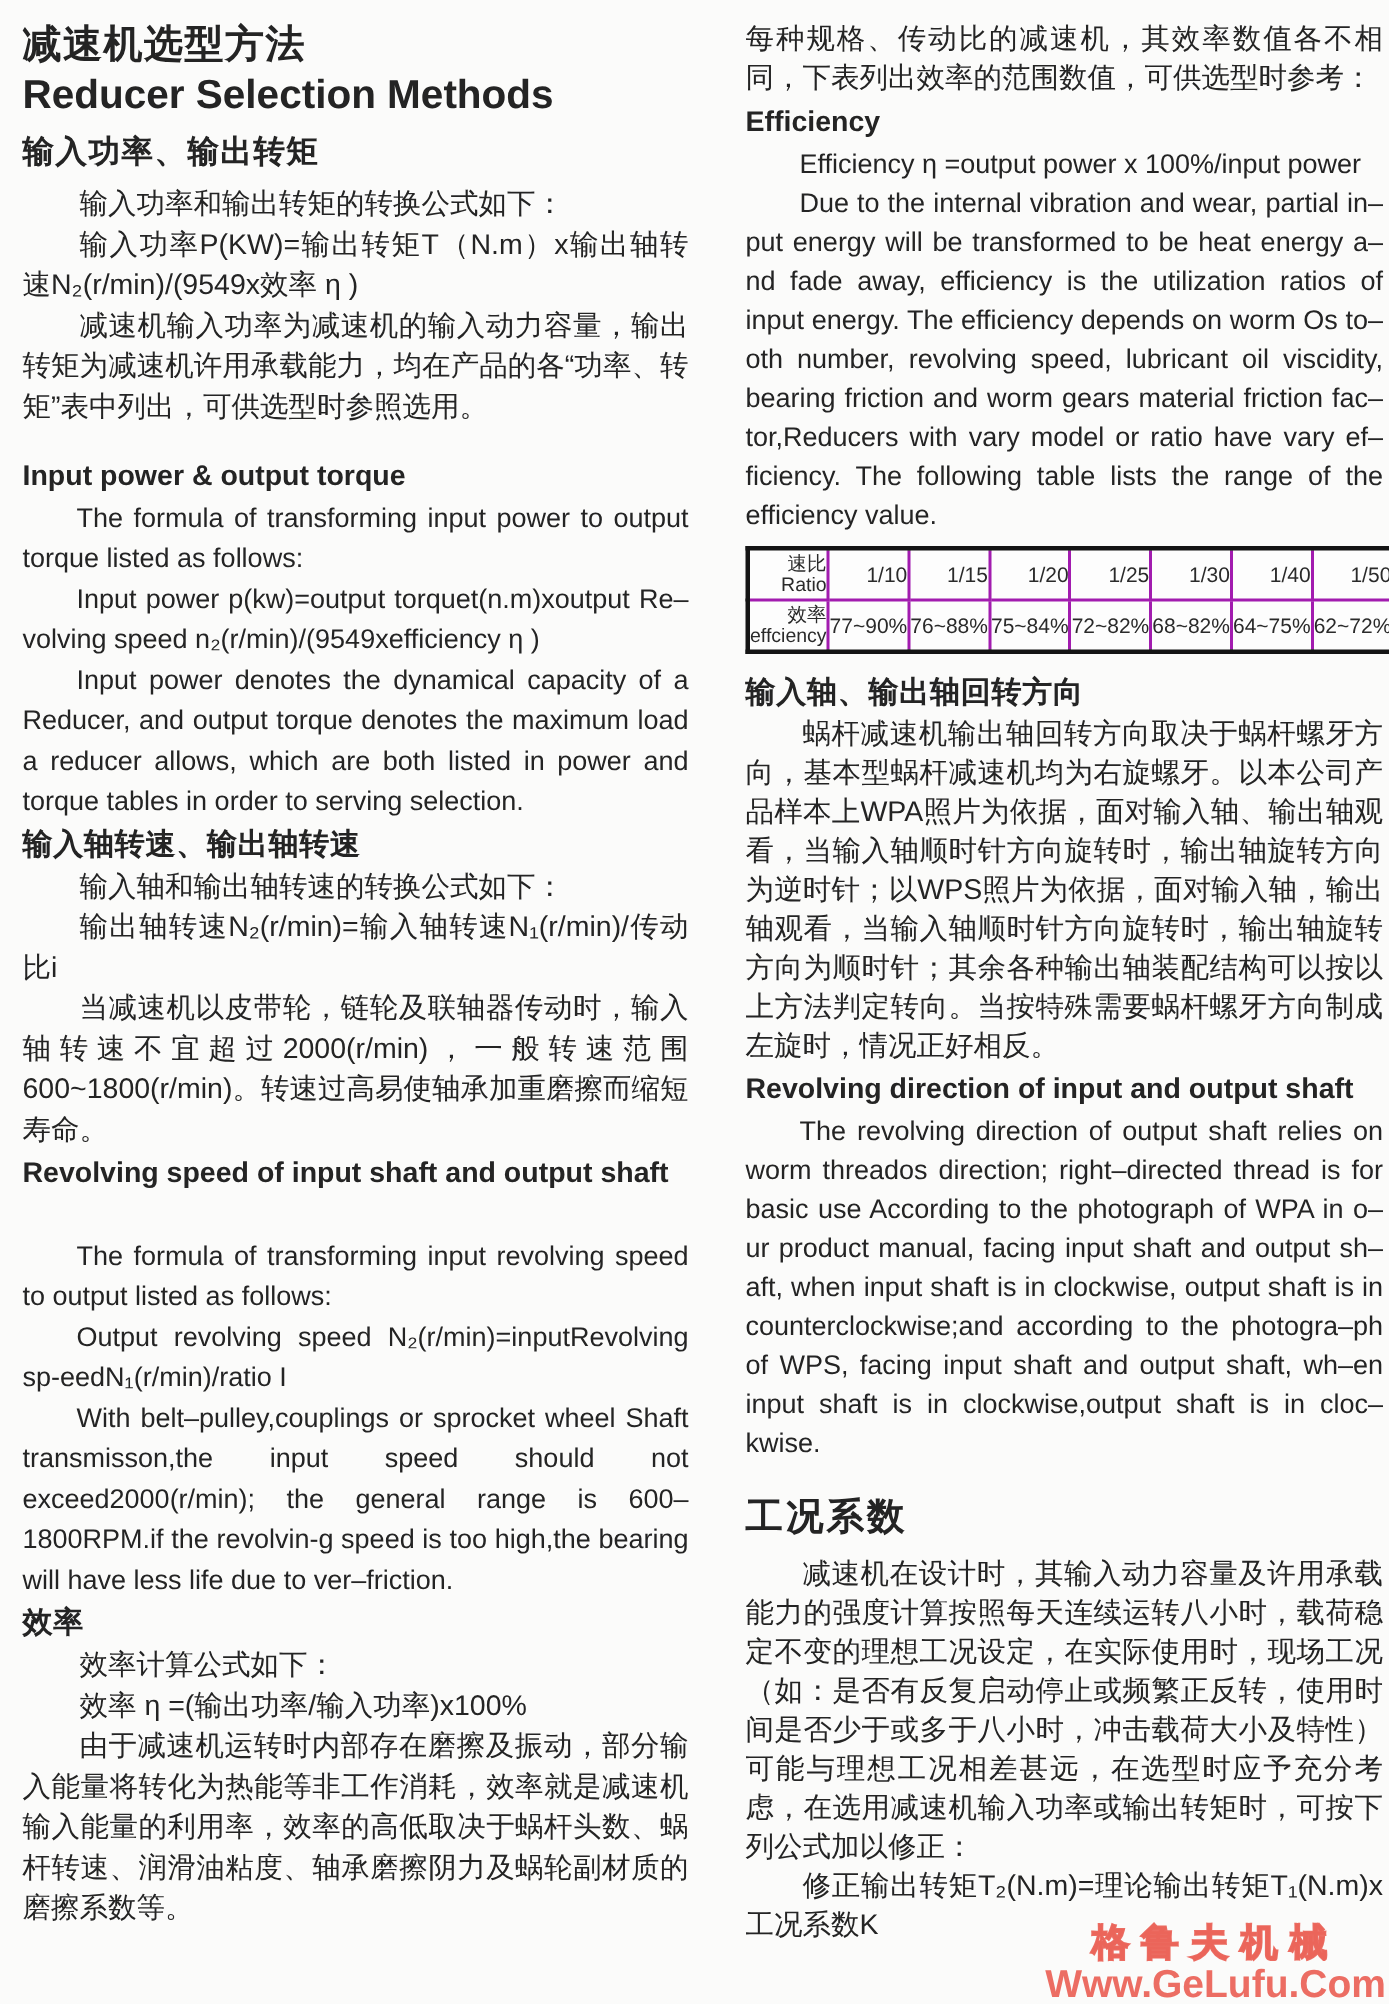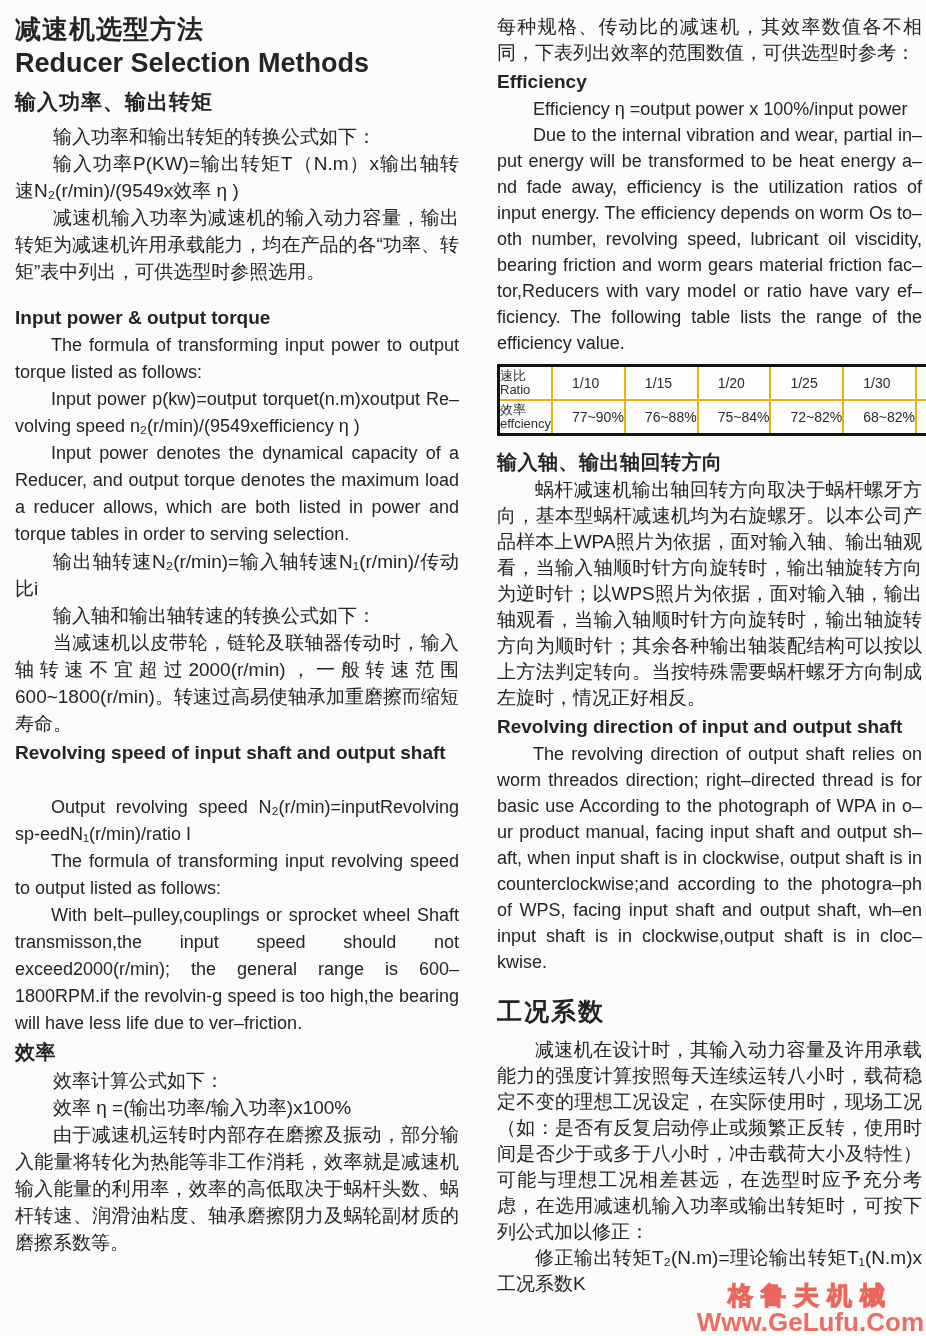"速比" table.eff-table td { border: 2px solid #eab308 -> 2px solid #a21caf; text-align: left -> right }
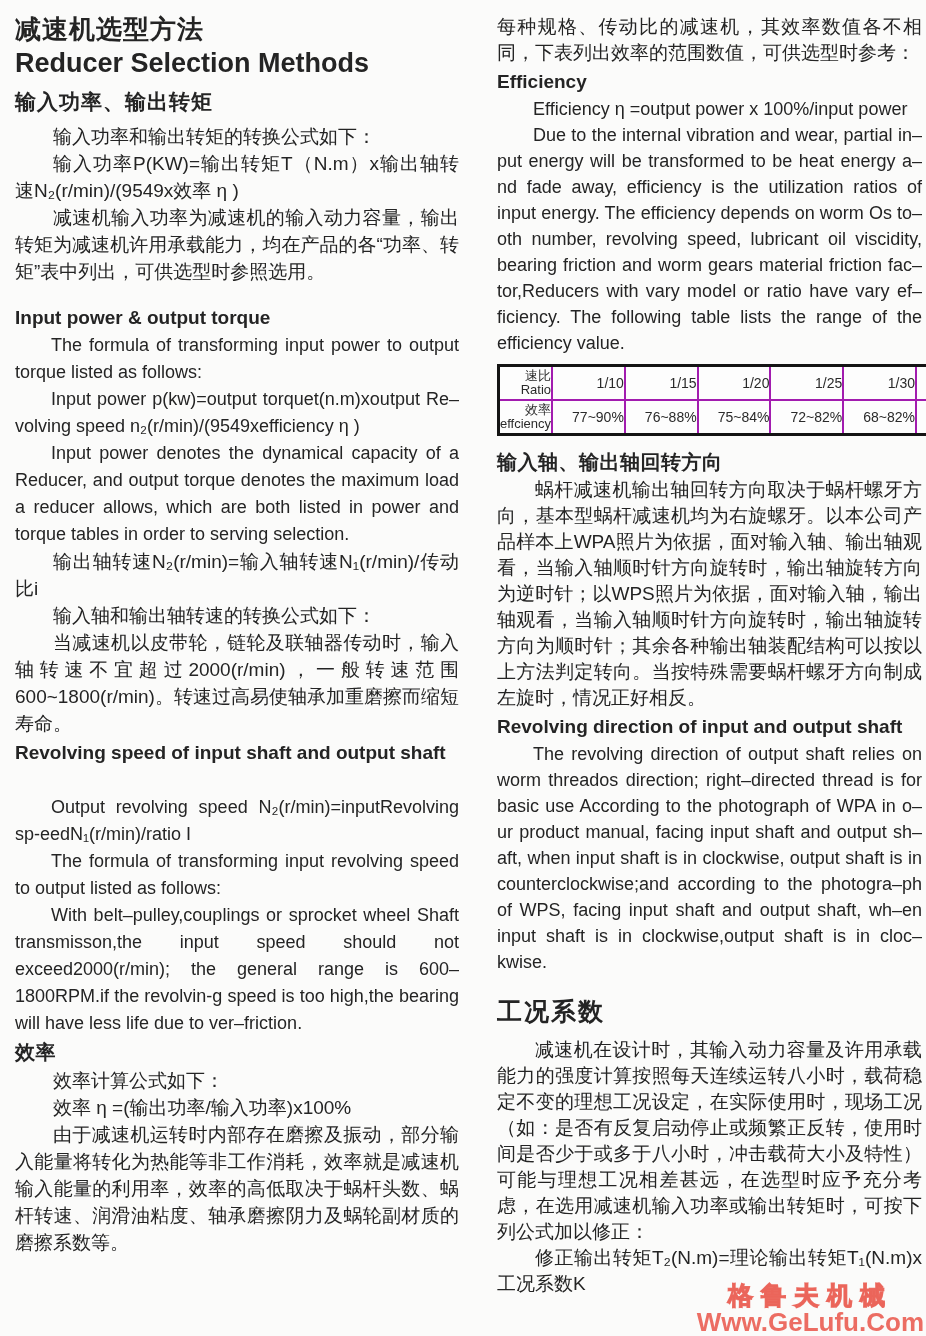"1/10" table.eff-table td.val { padding-left: 19px -> none }
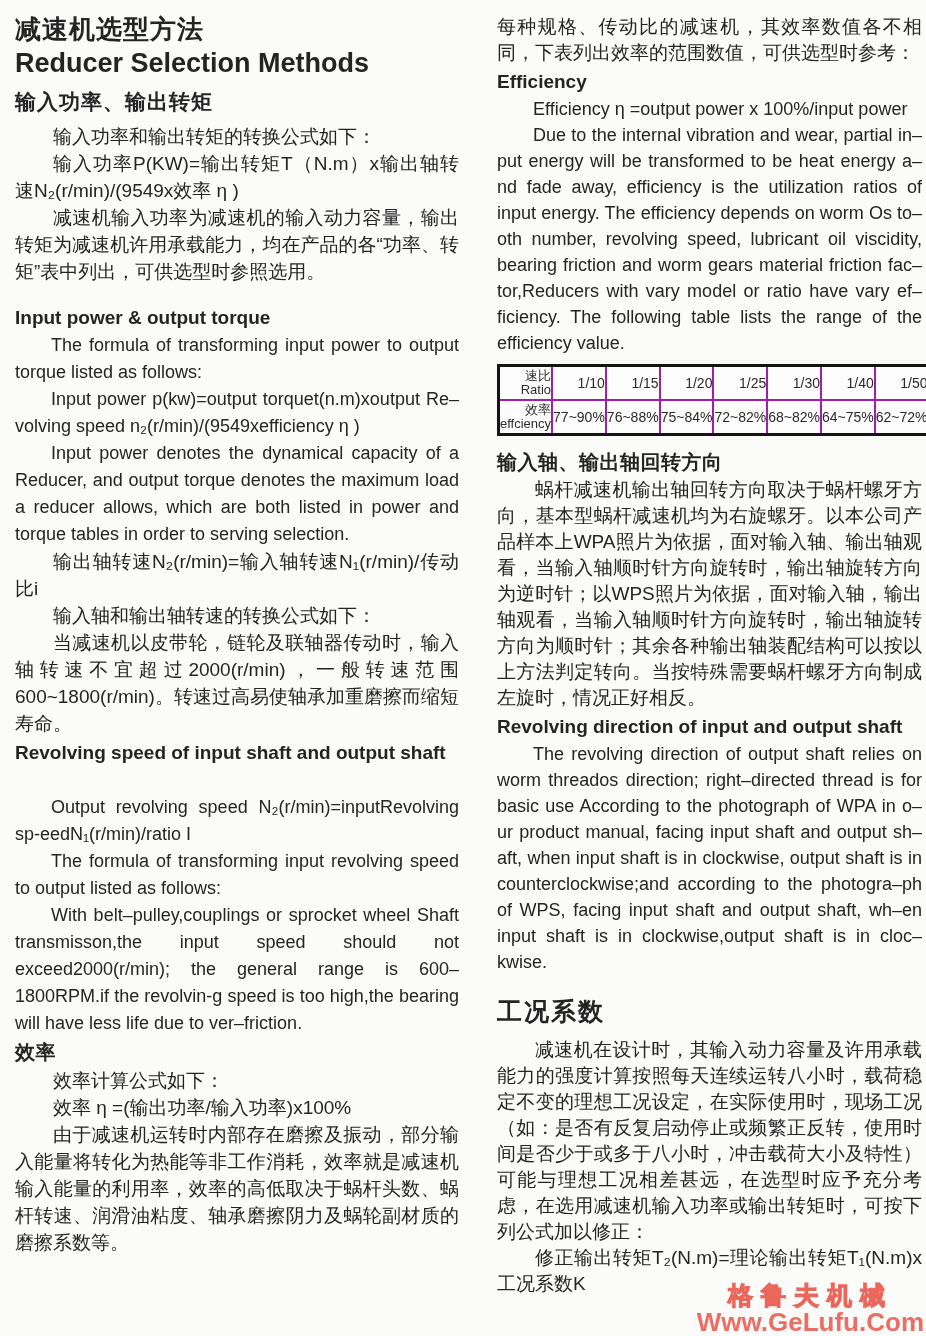"输入轴转速、输出轴转速" h3.h3 { html: none -> <h3>输入轴转速、输出轴转速</h3> }
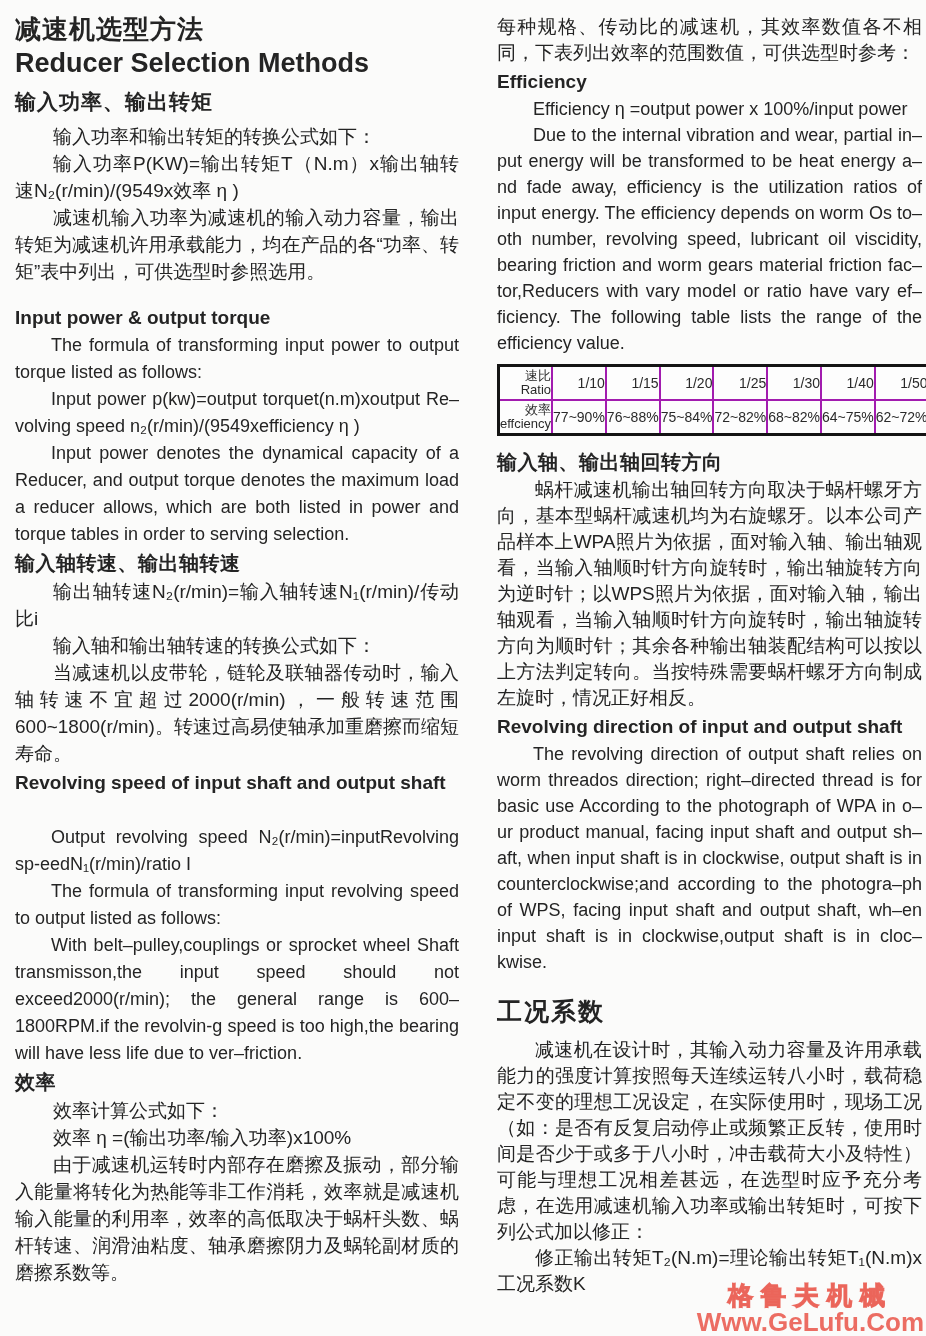"输出轴转速N₂(r/min)=输入轴转速N₁(r/min)/传动比i" p.p { order: before "输入轴和输出轴转速的转换公式如下：" -> after "输入轴和输出轴转速的转换公式如下：" }
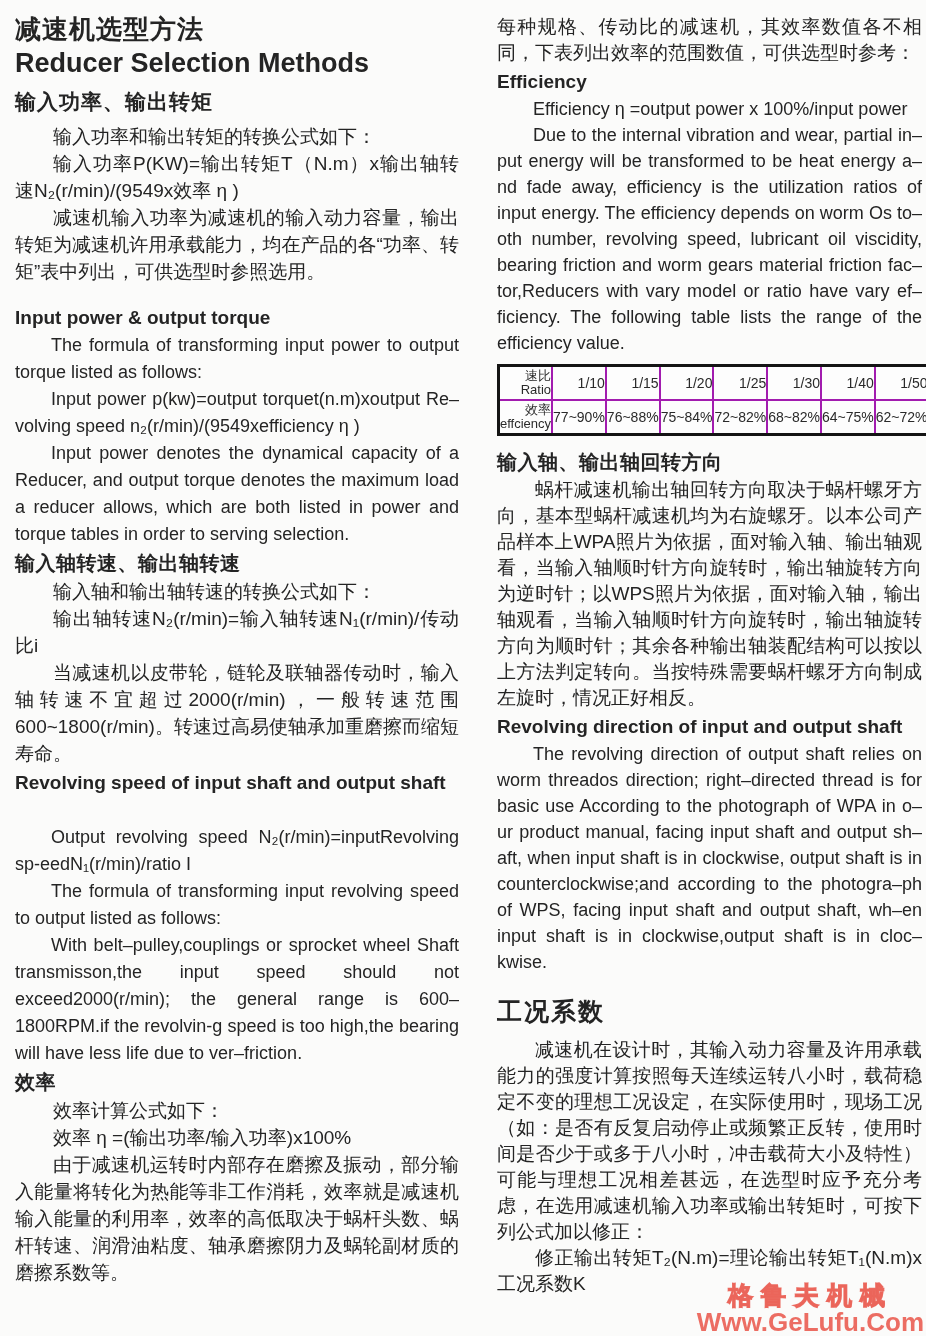"Output revolving speed" p.p { order: before "The formula of transforming input revolving" -> after "The formula of transforming input revolving" }
